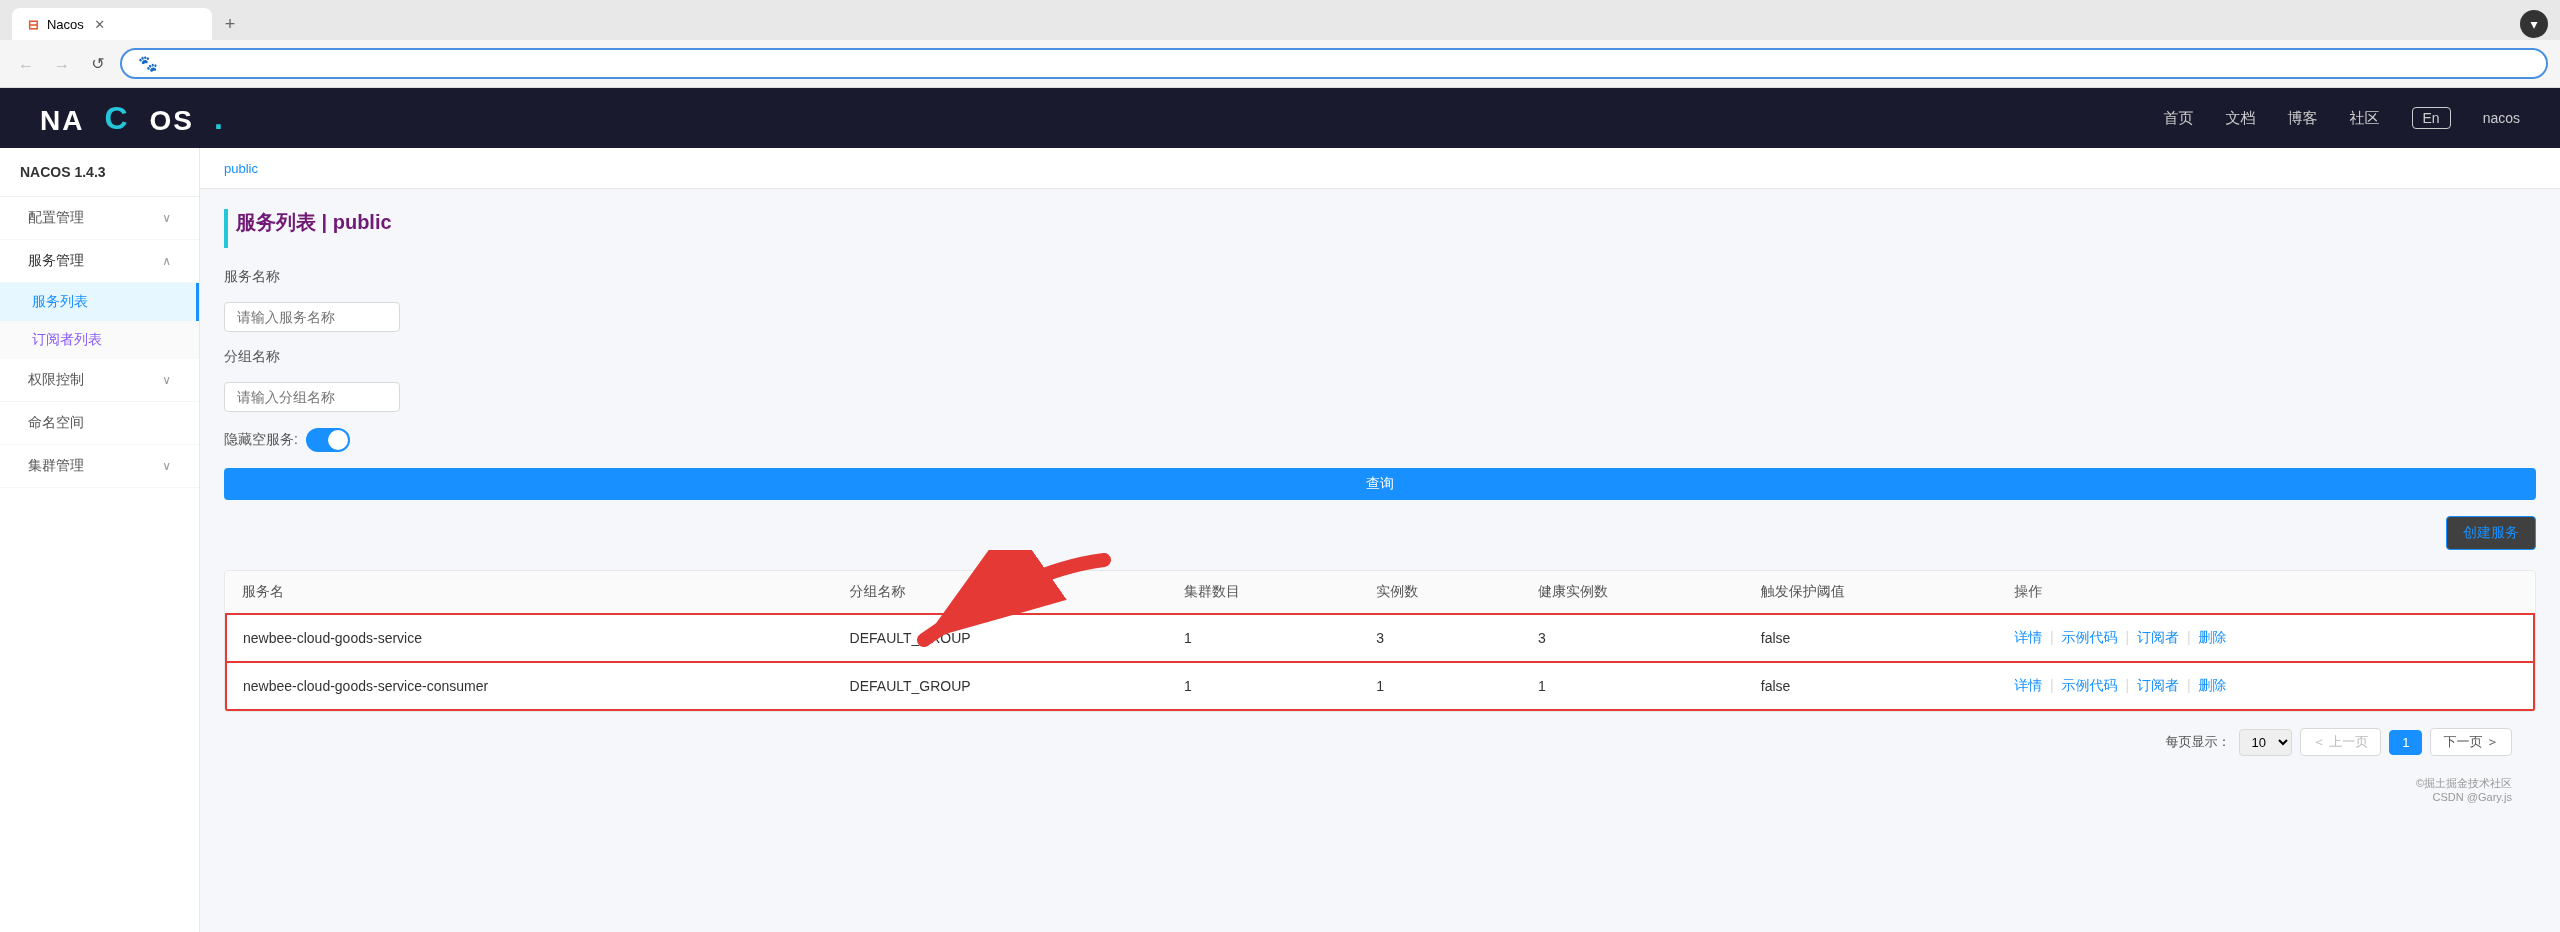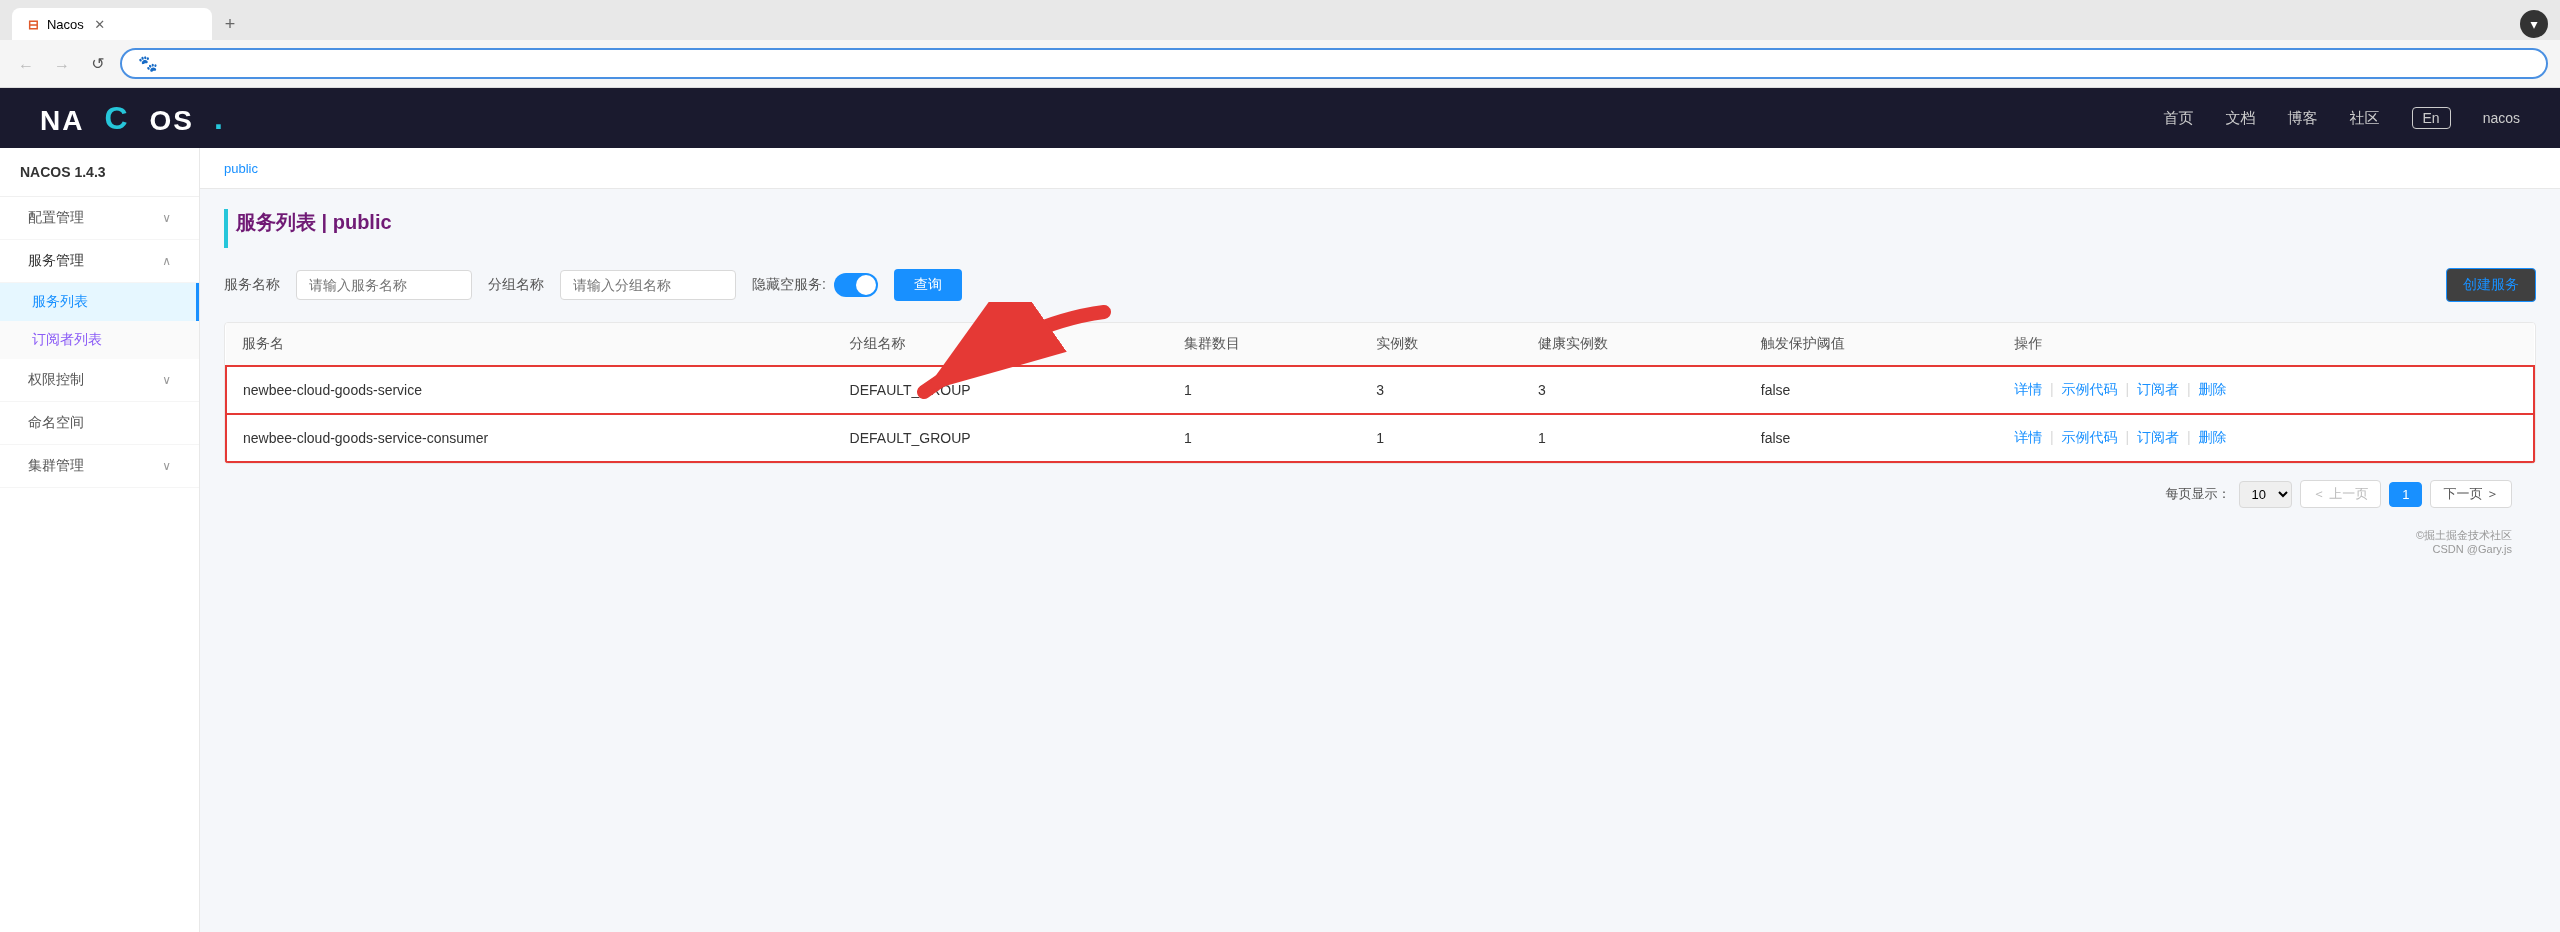"服务名称" .search-bar { align-items: center -> none; flex-direction: none -> column }
